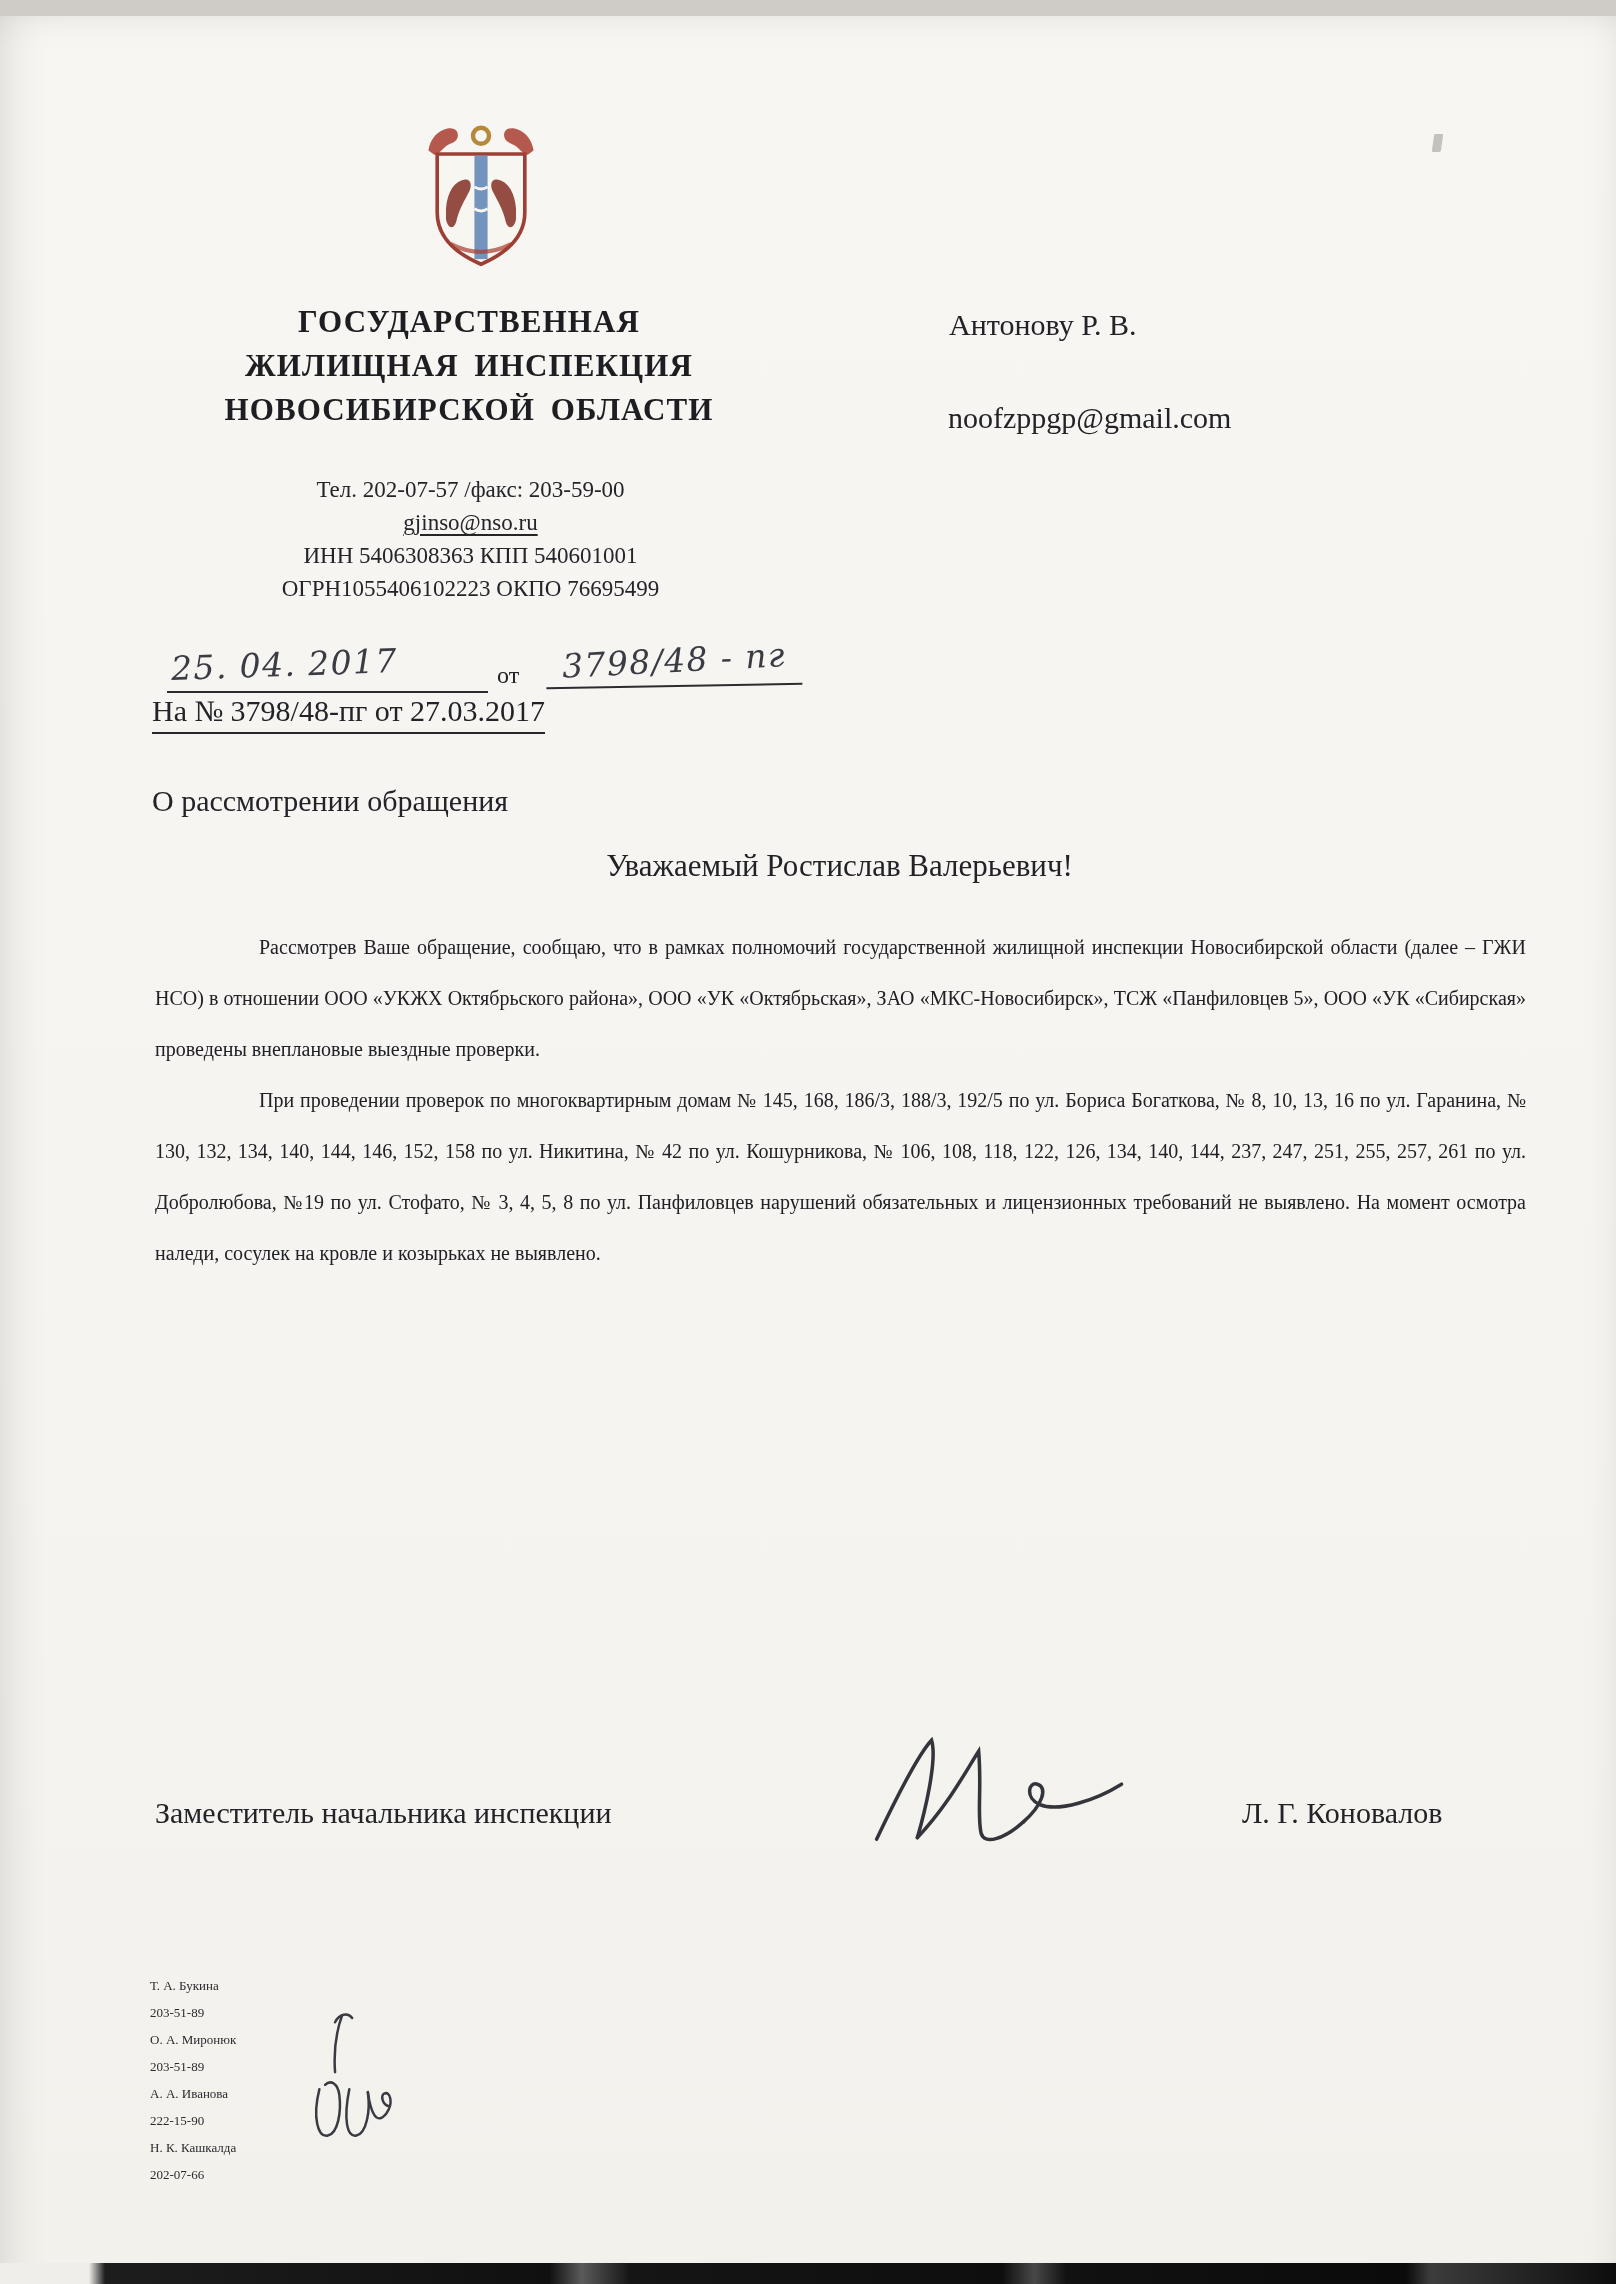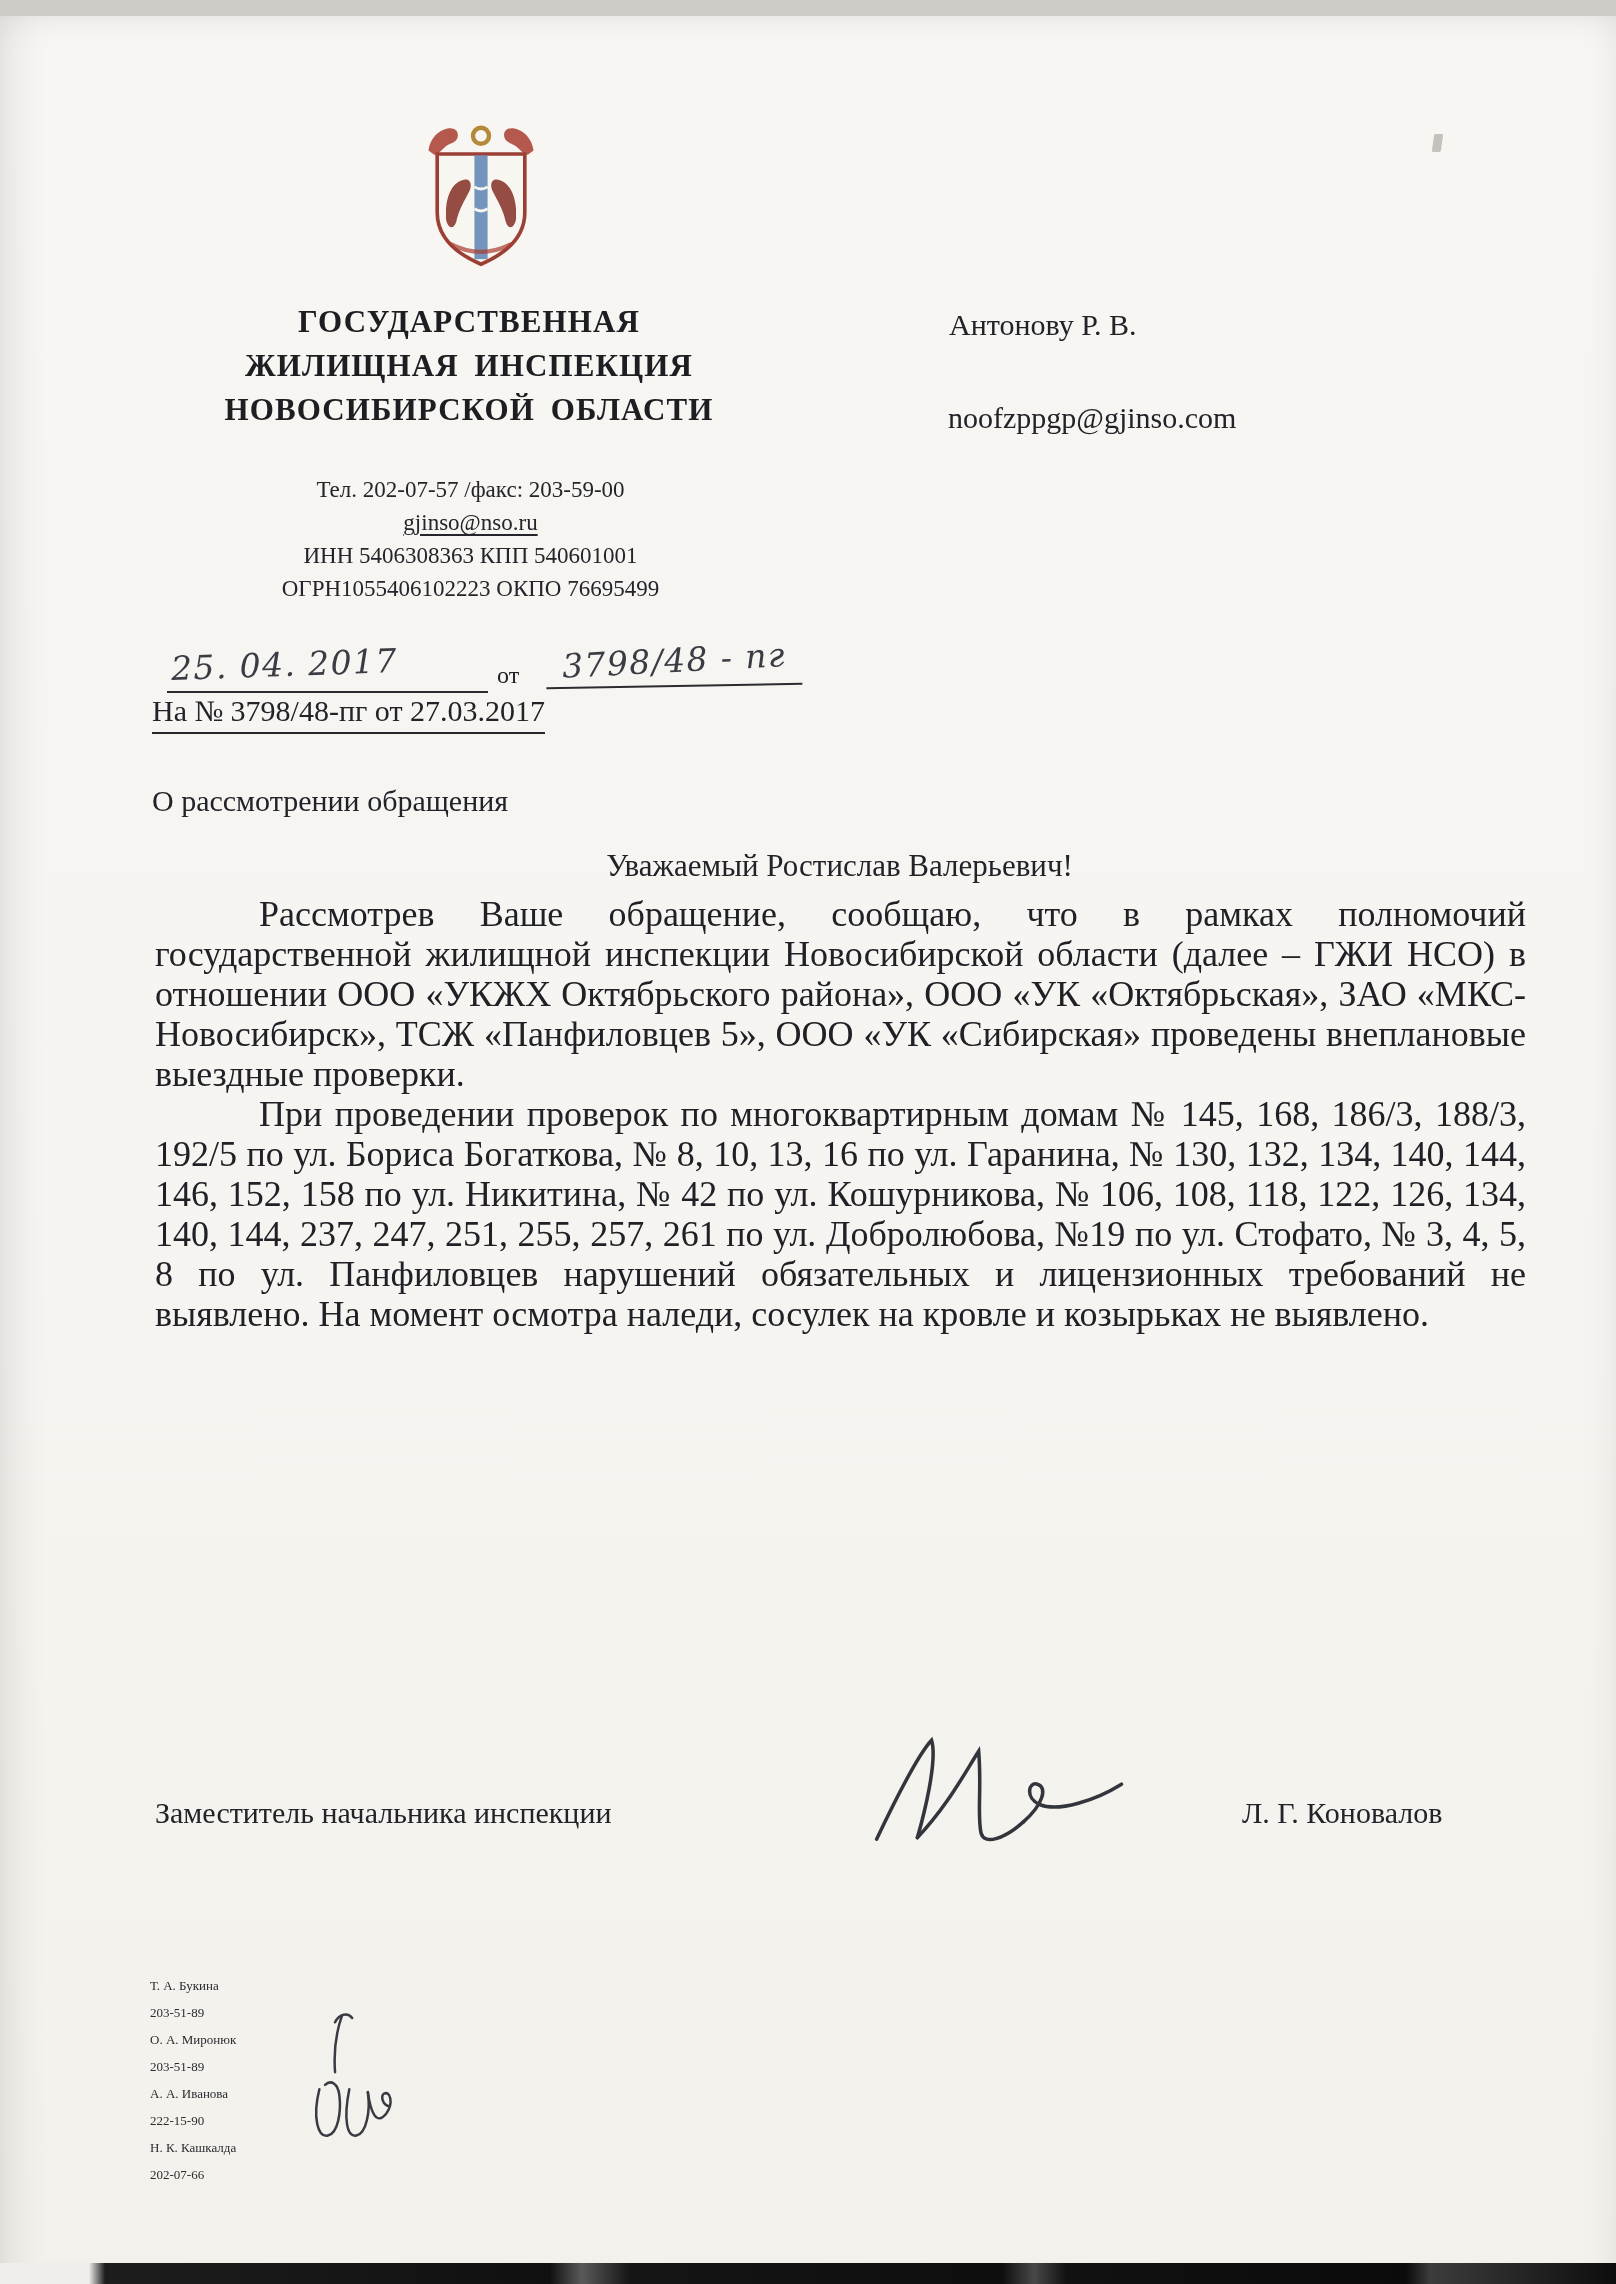"noofzppgp@gjinso.com" div.abs { text: noofzppgp@gjinso.com -> noofzppgp@gmail.com }
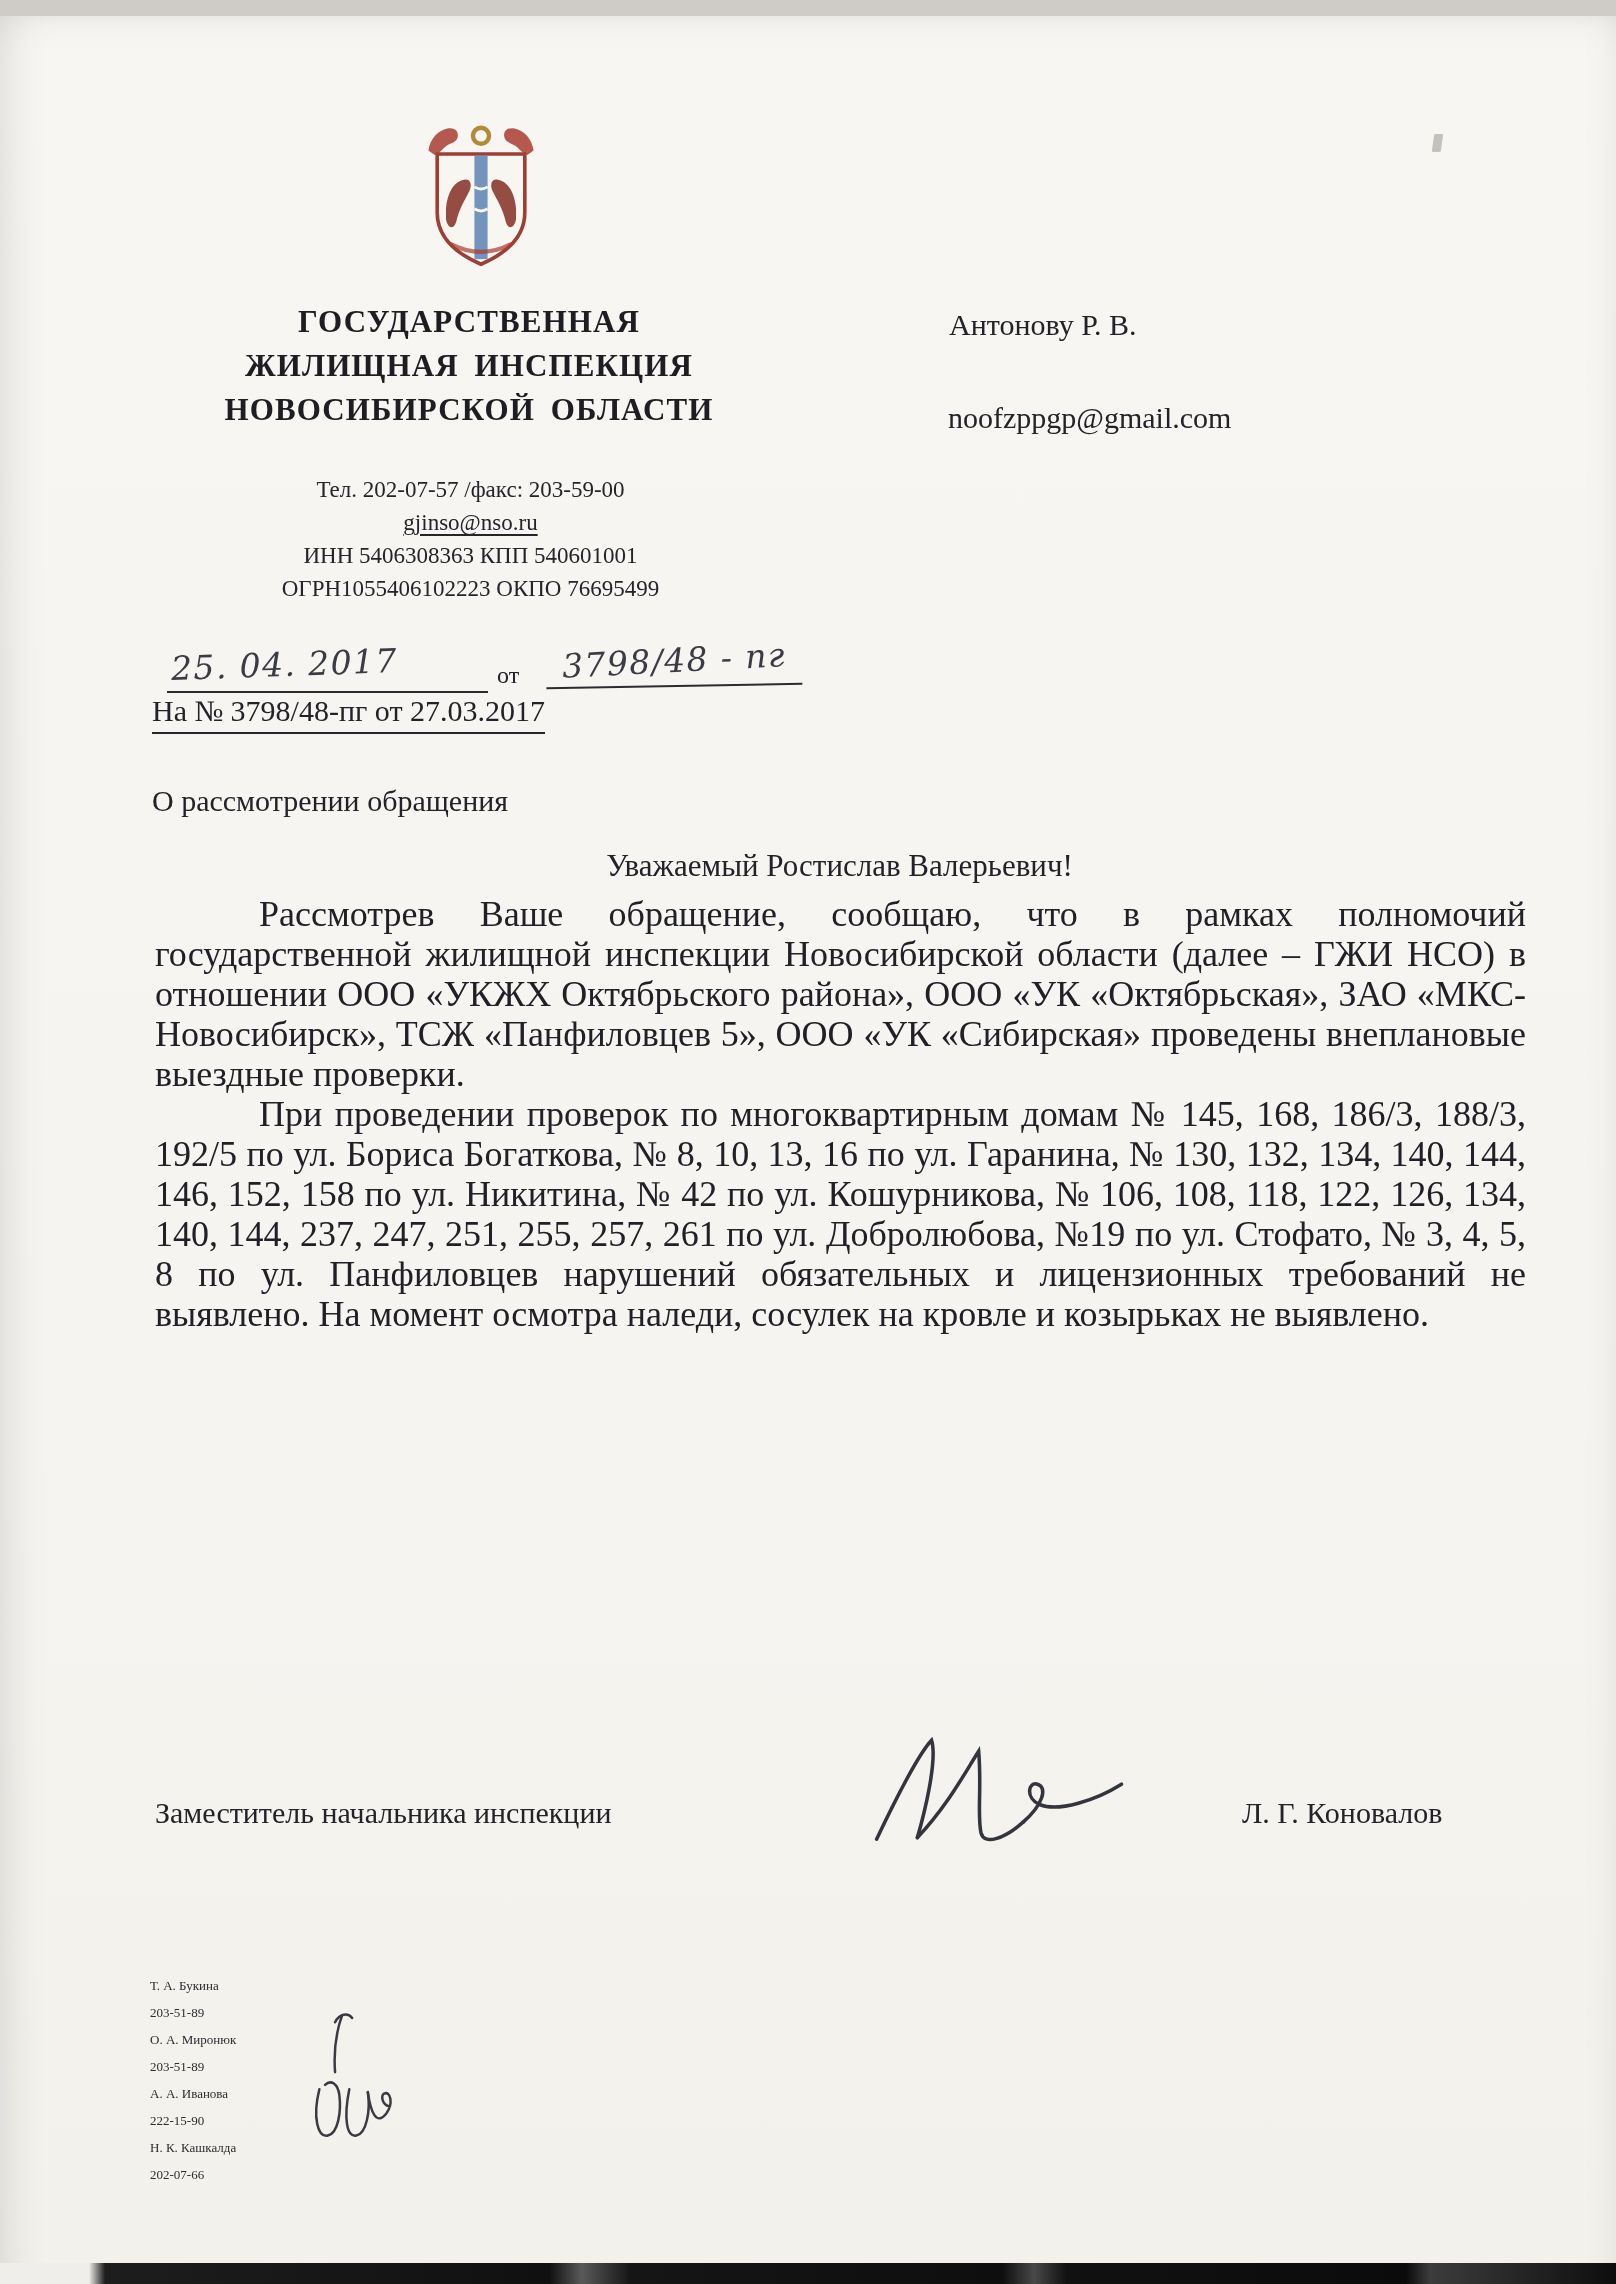"Рассмотрев Ваше обращение, сообщаю, что" .body-text { font-size: 36px -> 20px; line-height: 40px -> 51px; top: 878px -> 906px }
